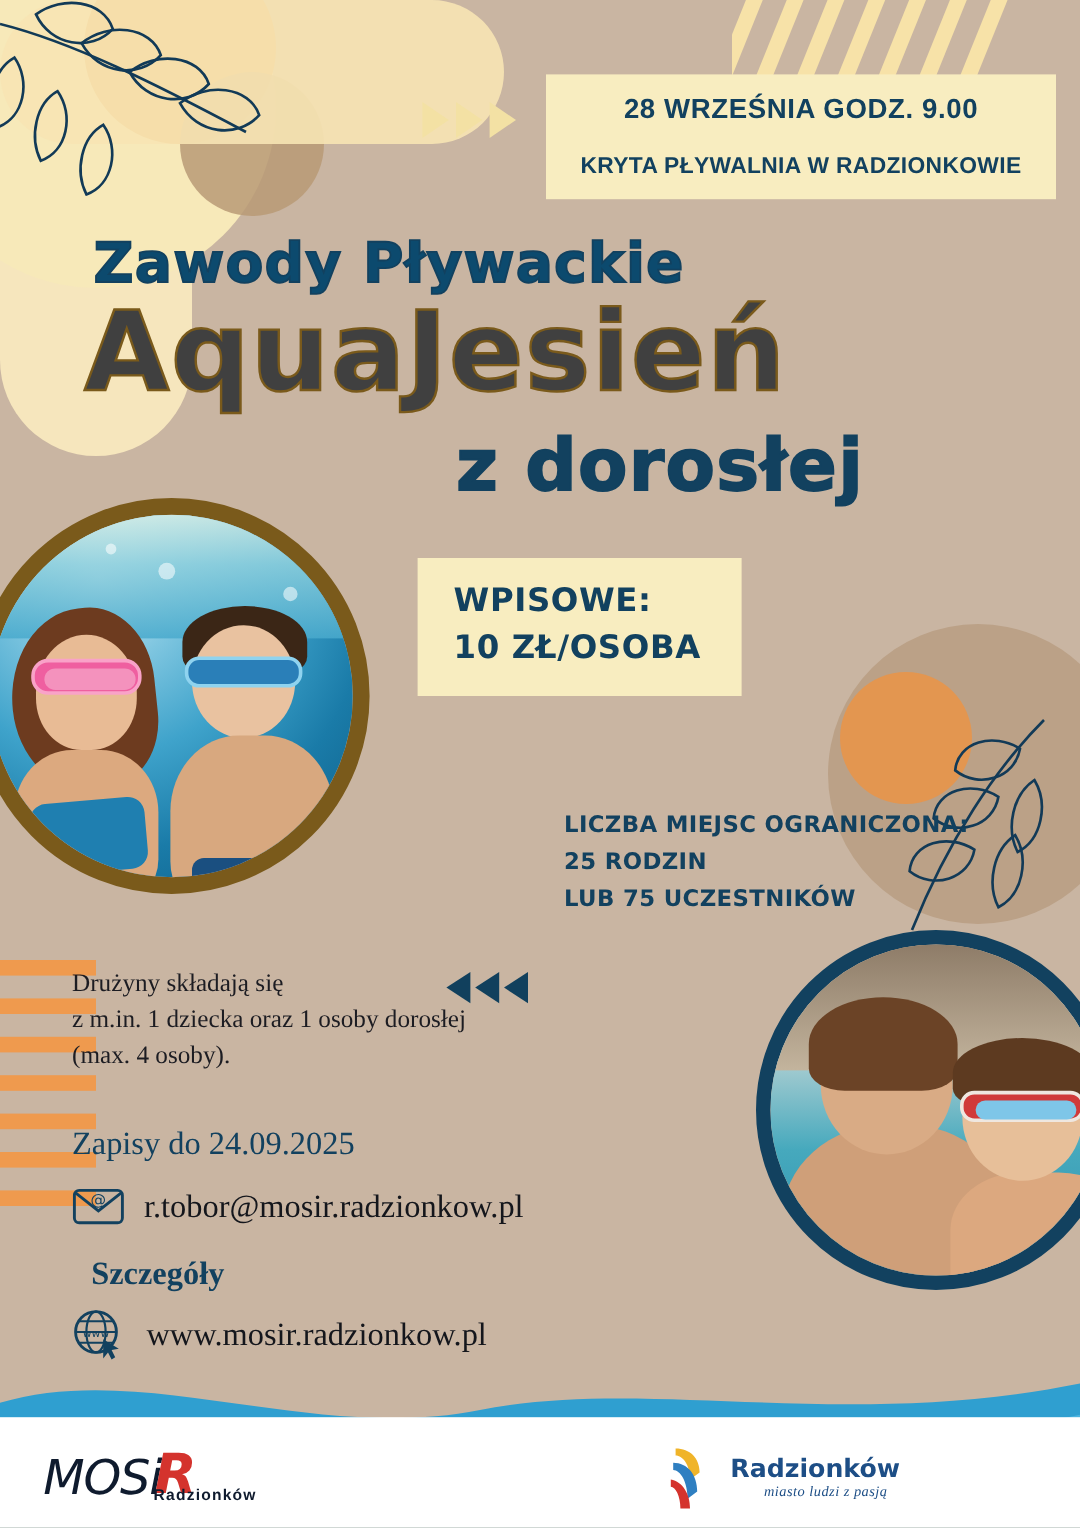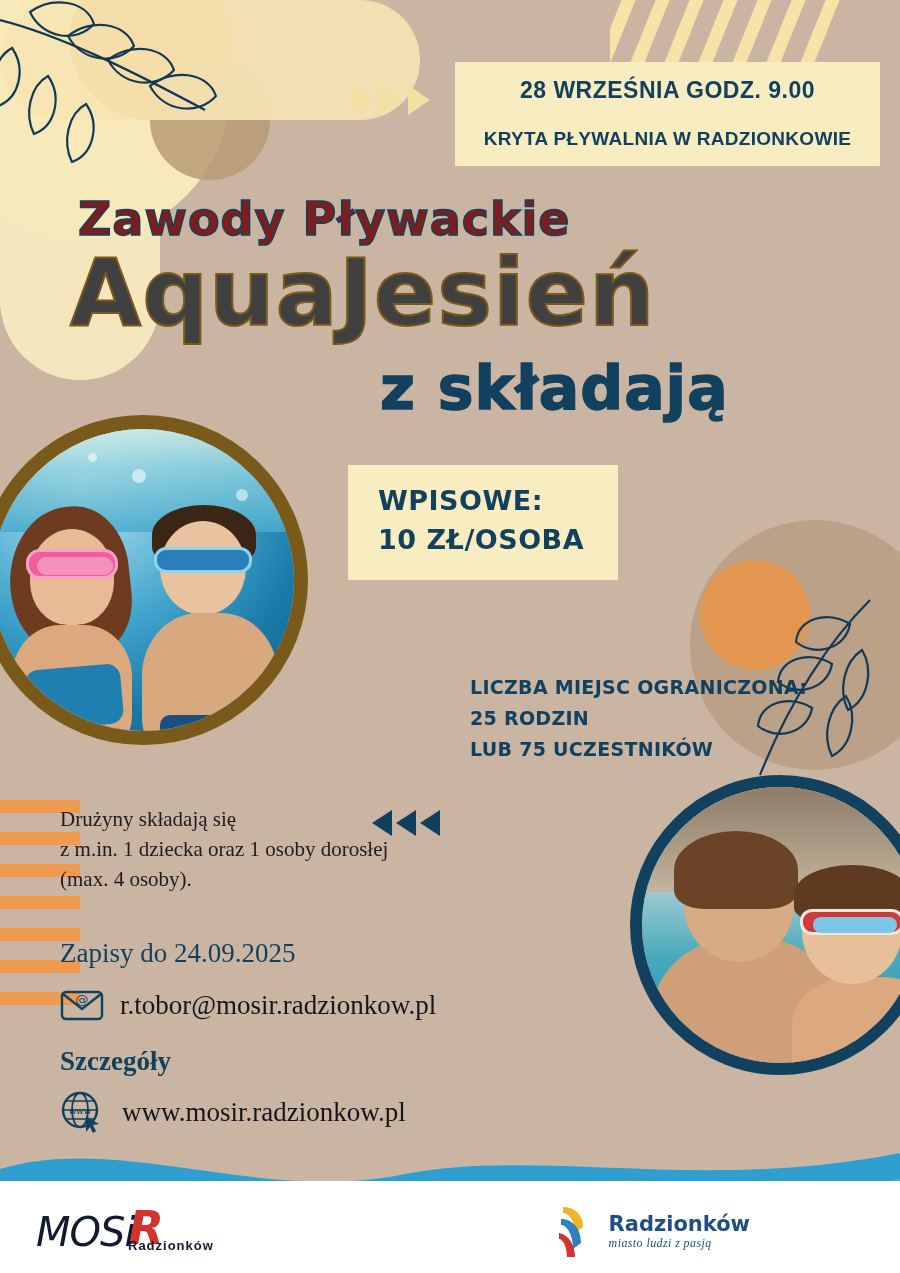"Zawody Pływackie" .h-zawody { color: #7f1d1d -> #0c4a6e }
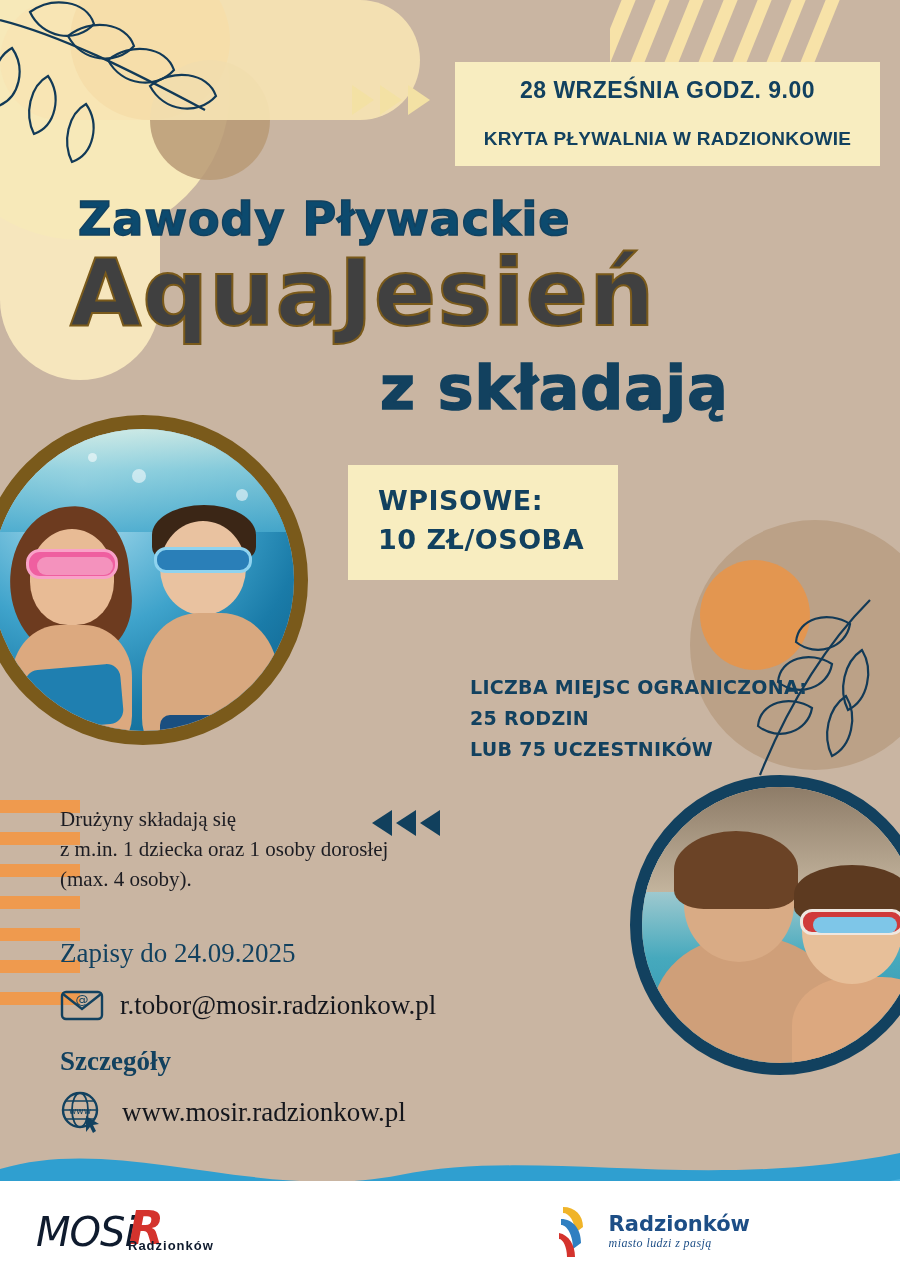"z składają" div.h-rodzina { text: składają -> dorosłej }
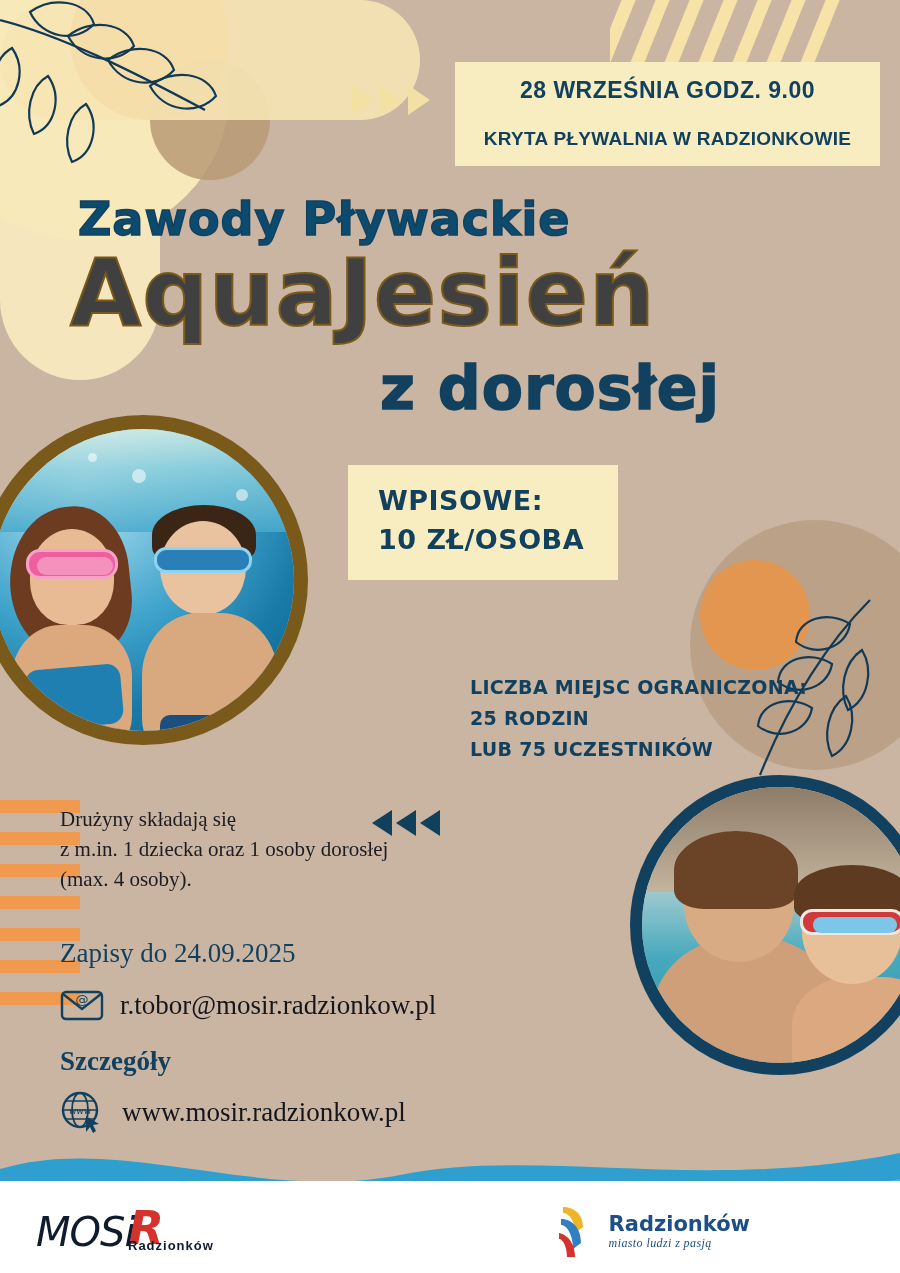"Szczegóły" .label-details { left: 60px -> 76px }
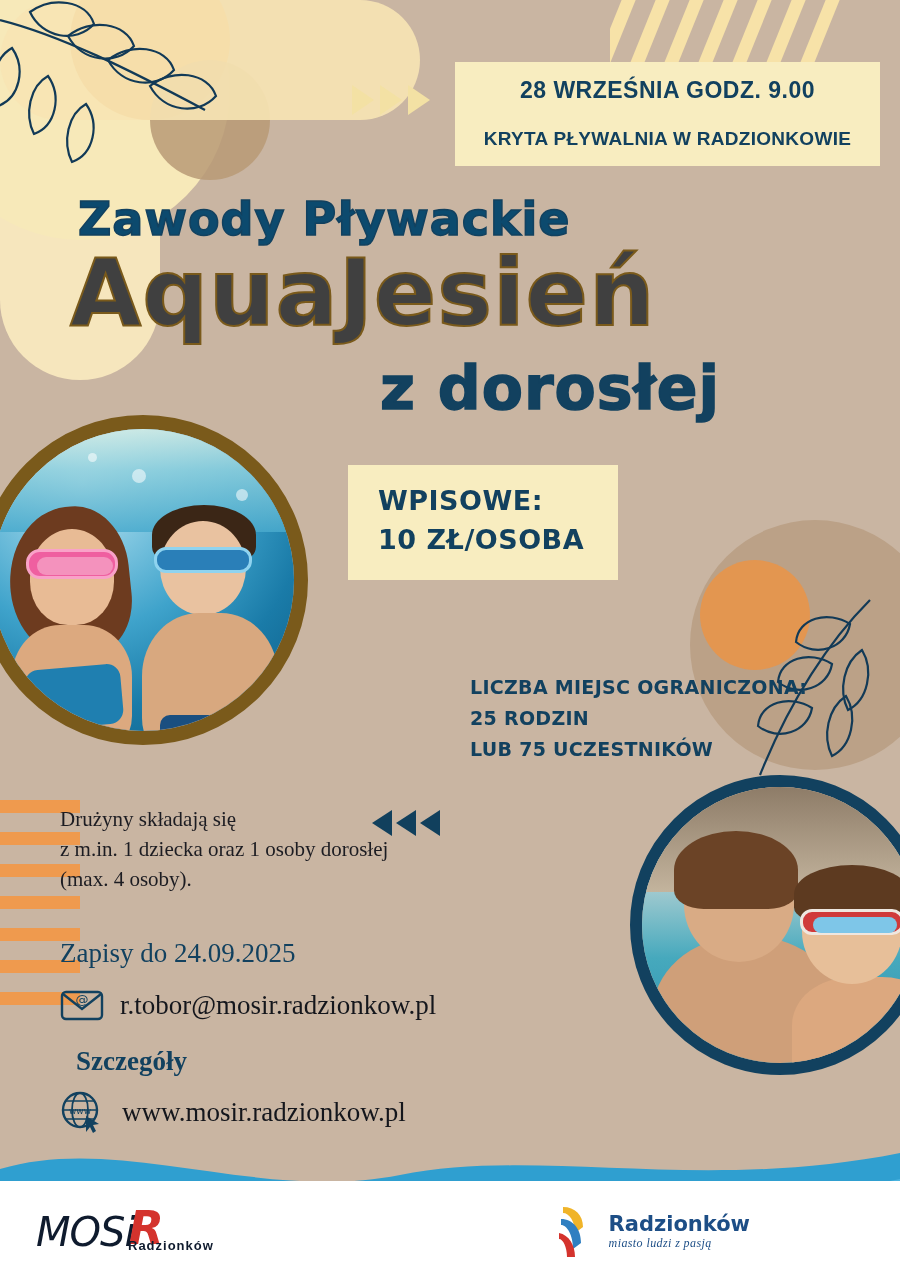"miasto ludzi z pasją" .logo-radz .txt .slogan { margin-left: none -> 28px }
